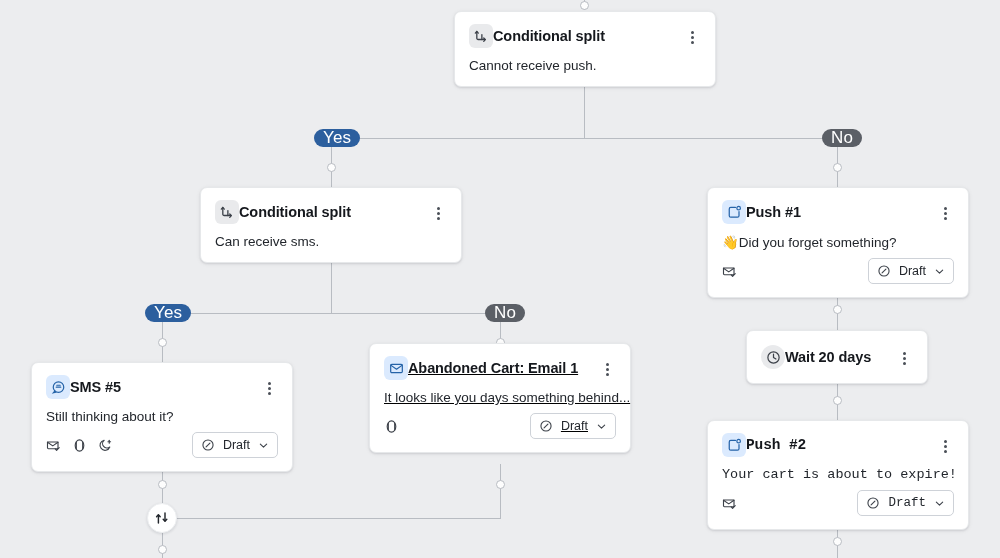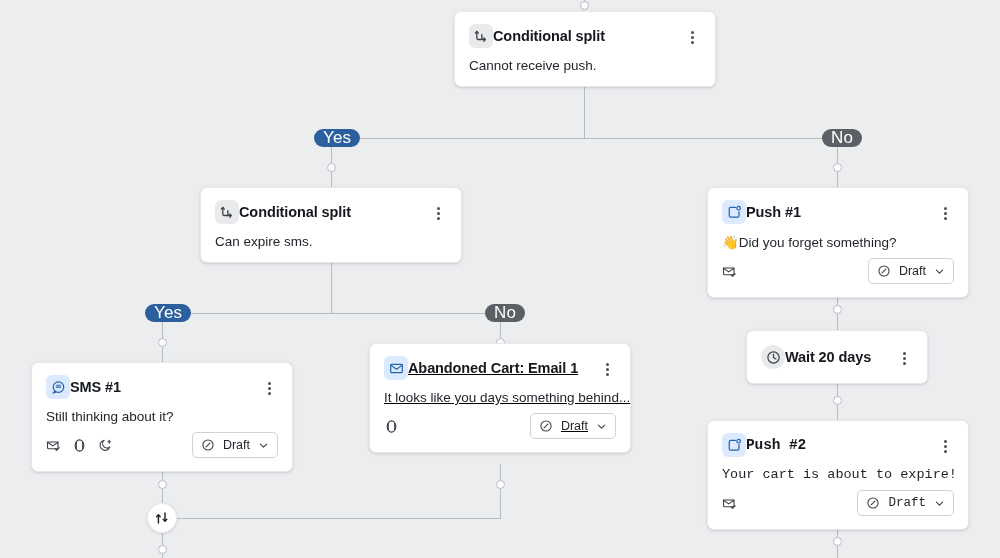"Can expire sms." div.card-body { text: expire -> receive }
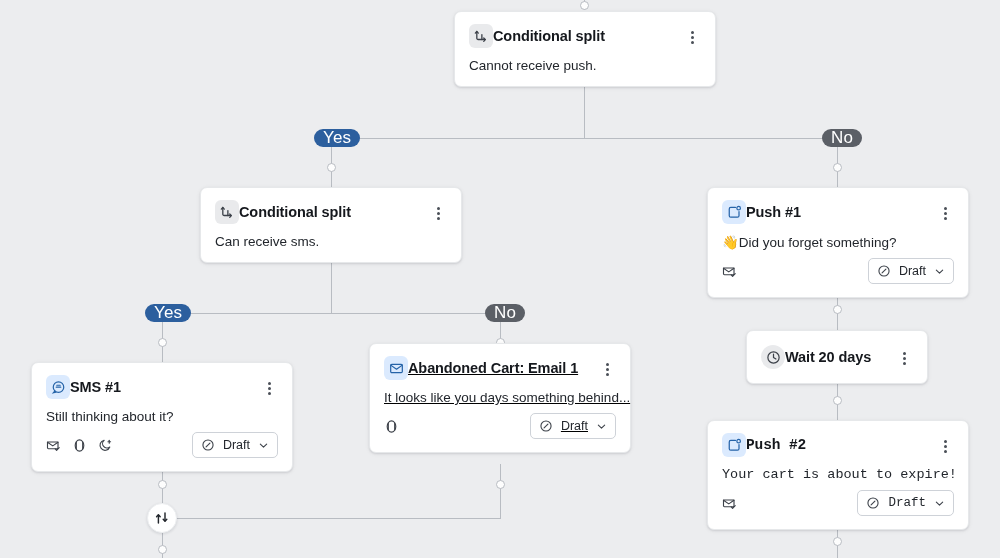"SMS #1" span.card-title { text: 1 -> 5 }
